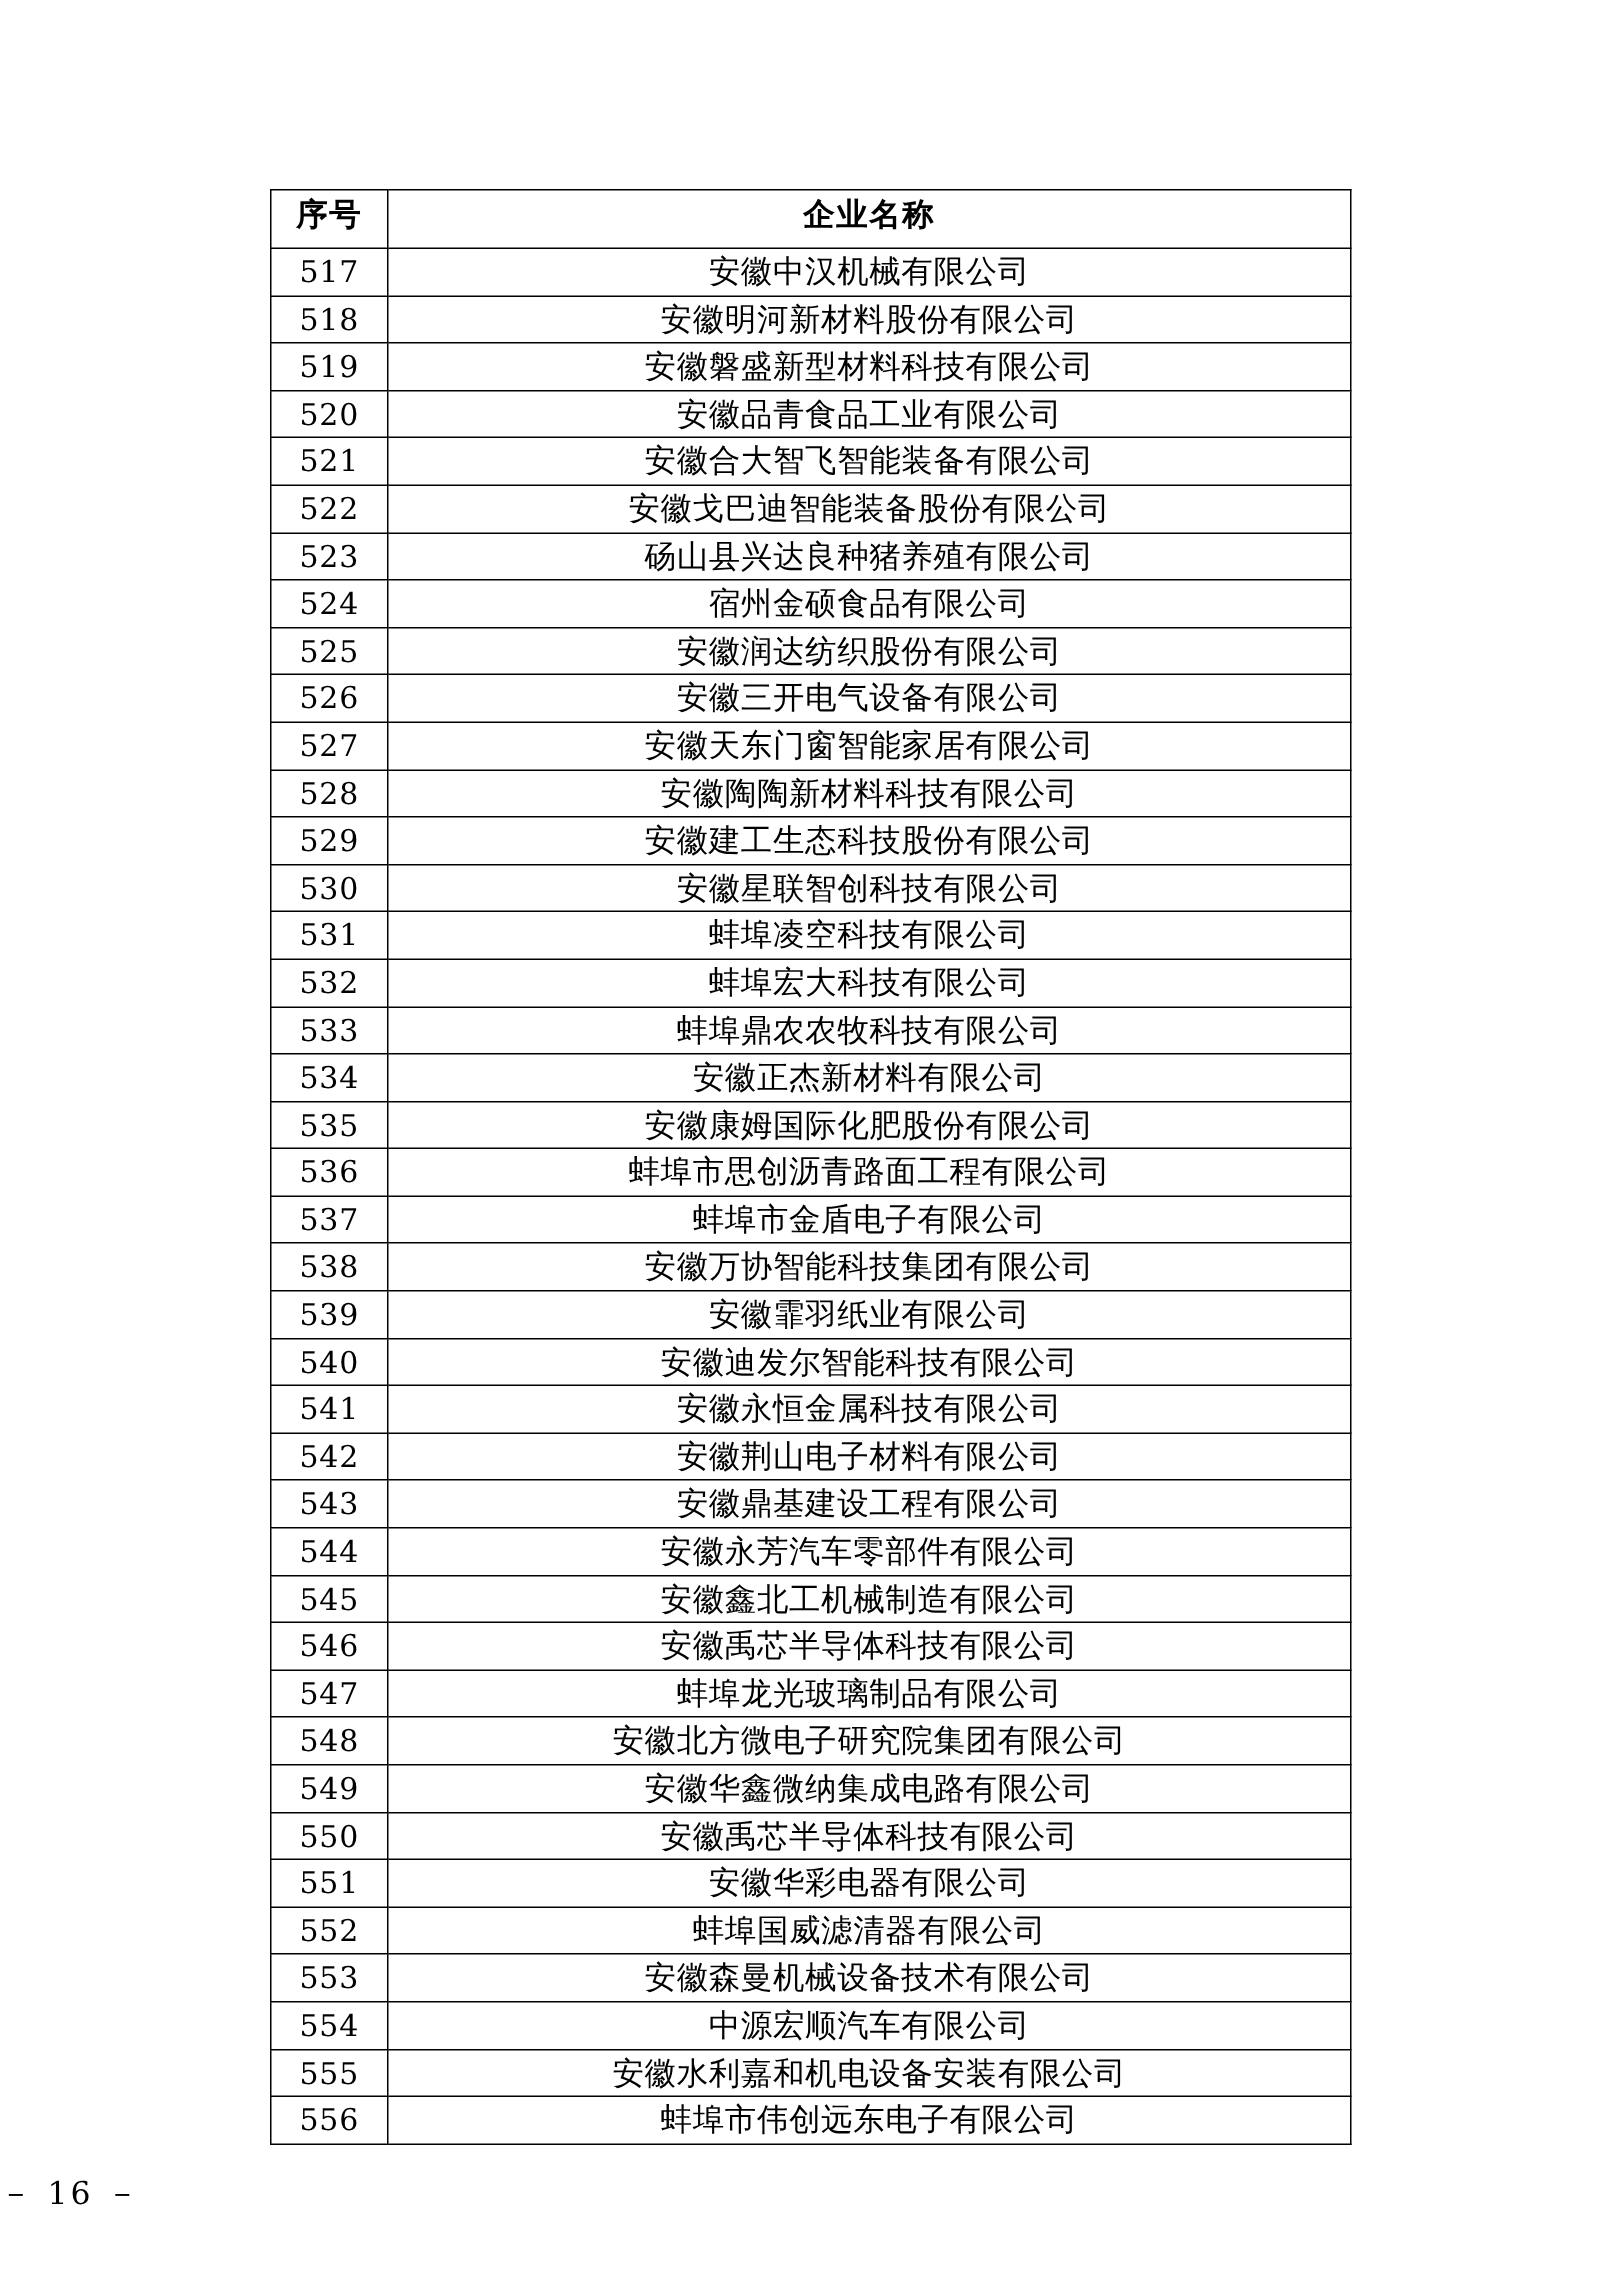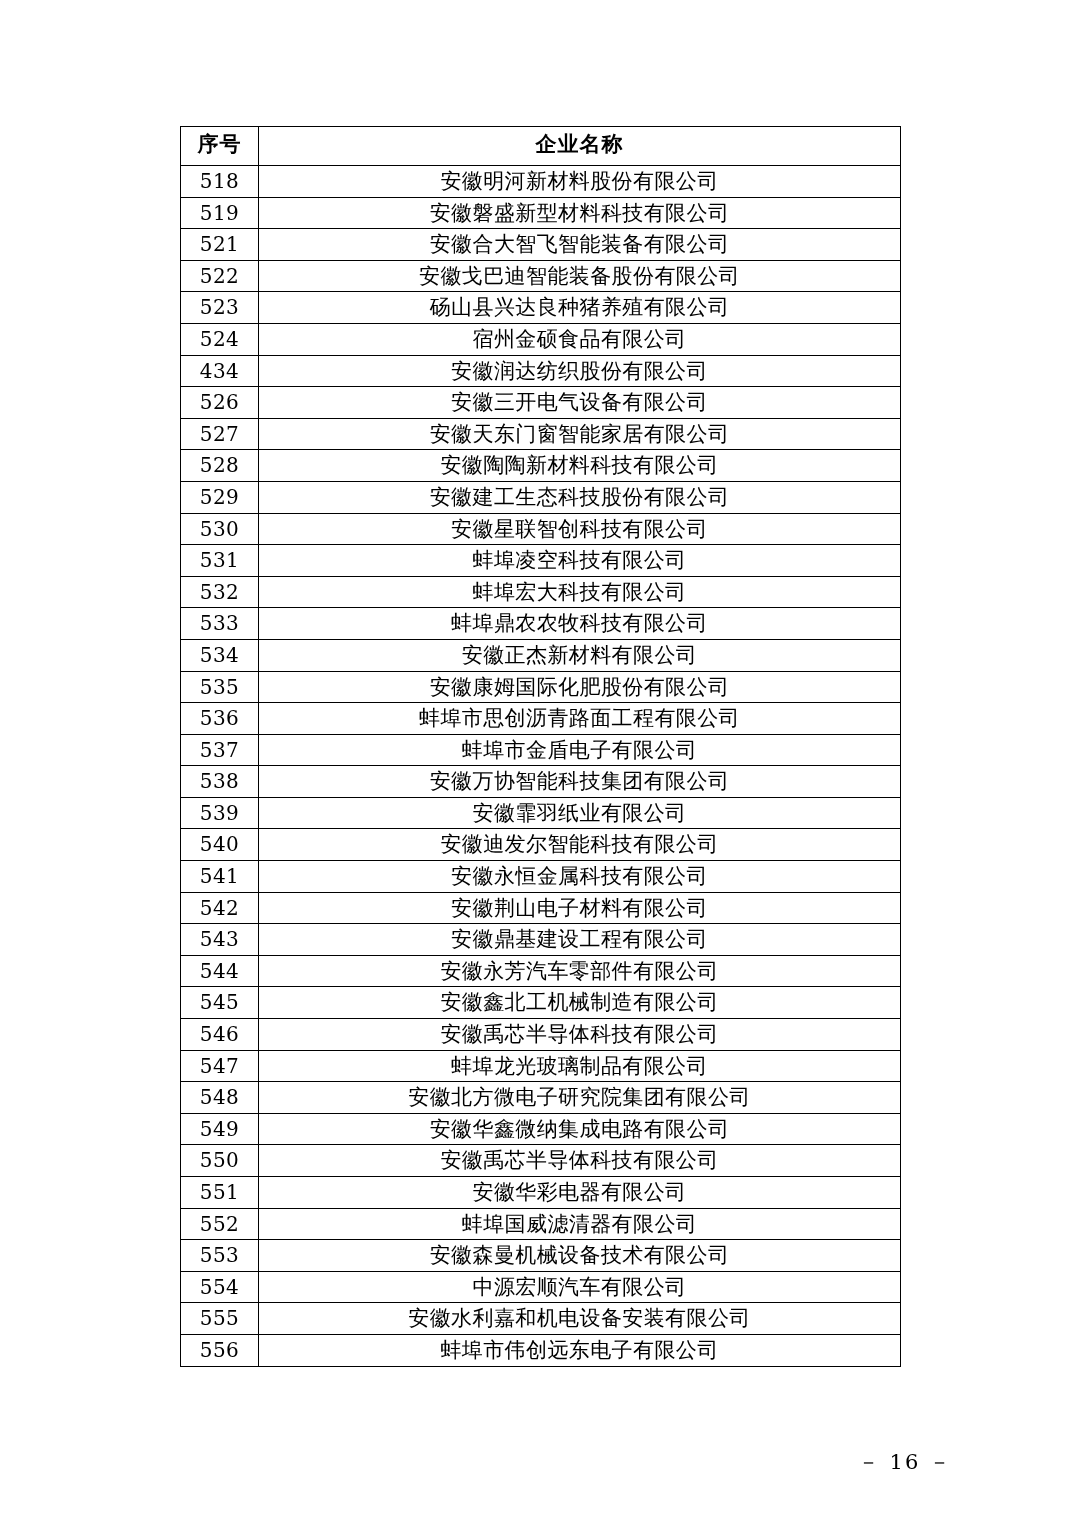"517" tr { html: none -> <tr> <td>517</td> <td>安徽中汉机械有限公司</td> </tr> }
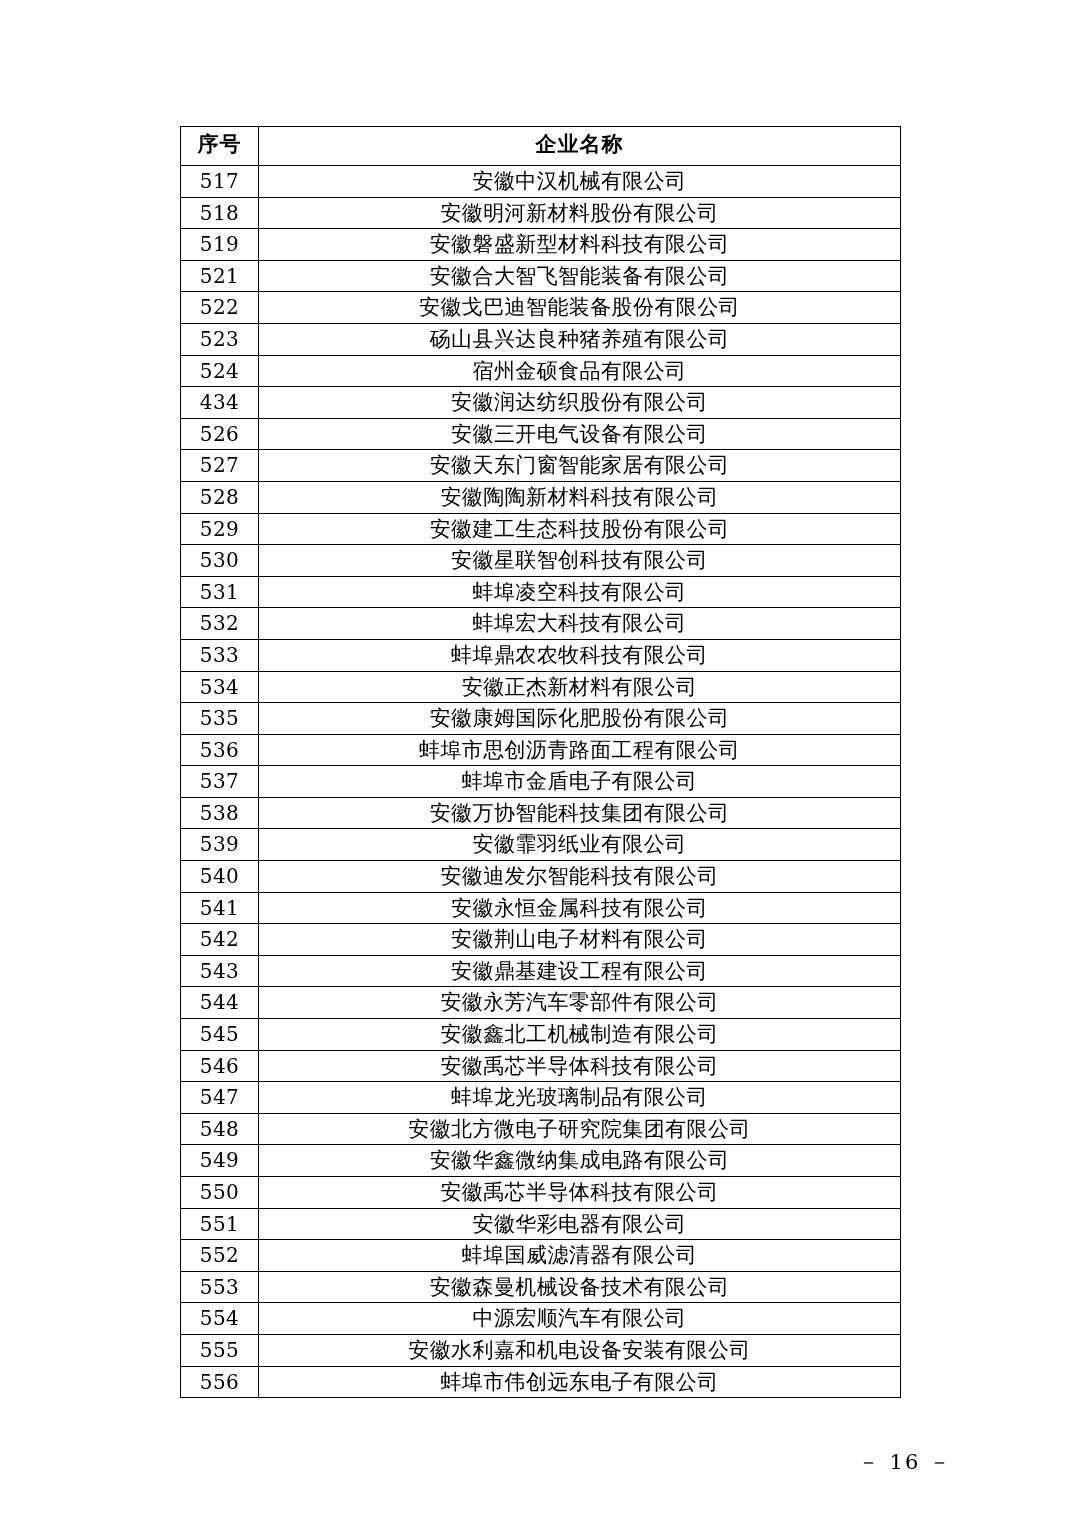"520" tr { html: none -> <tr> <td>520</td> <td>安徽品青食品工业有限公司</td> </tr> }
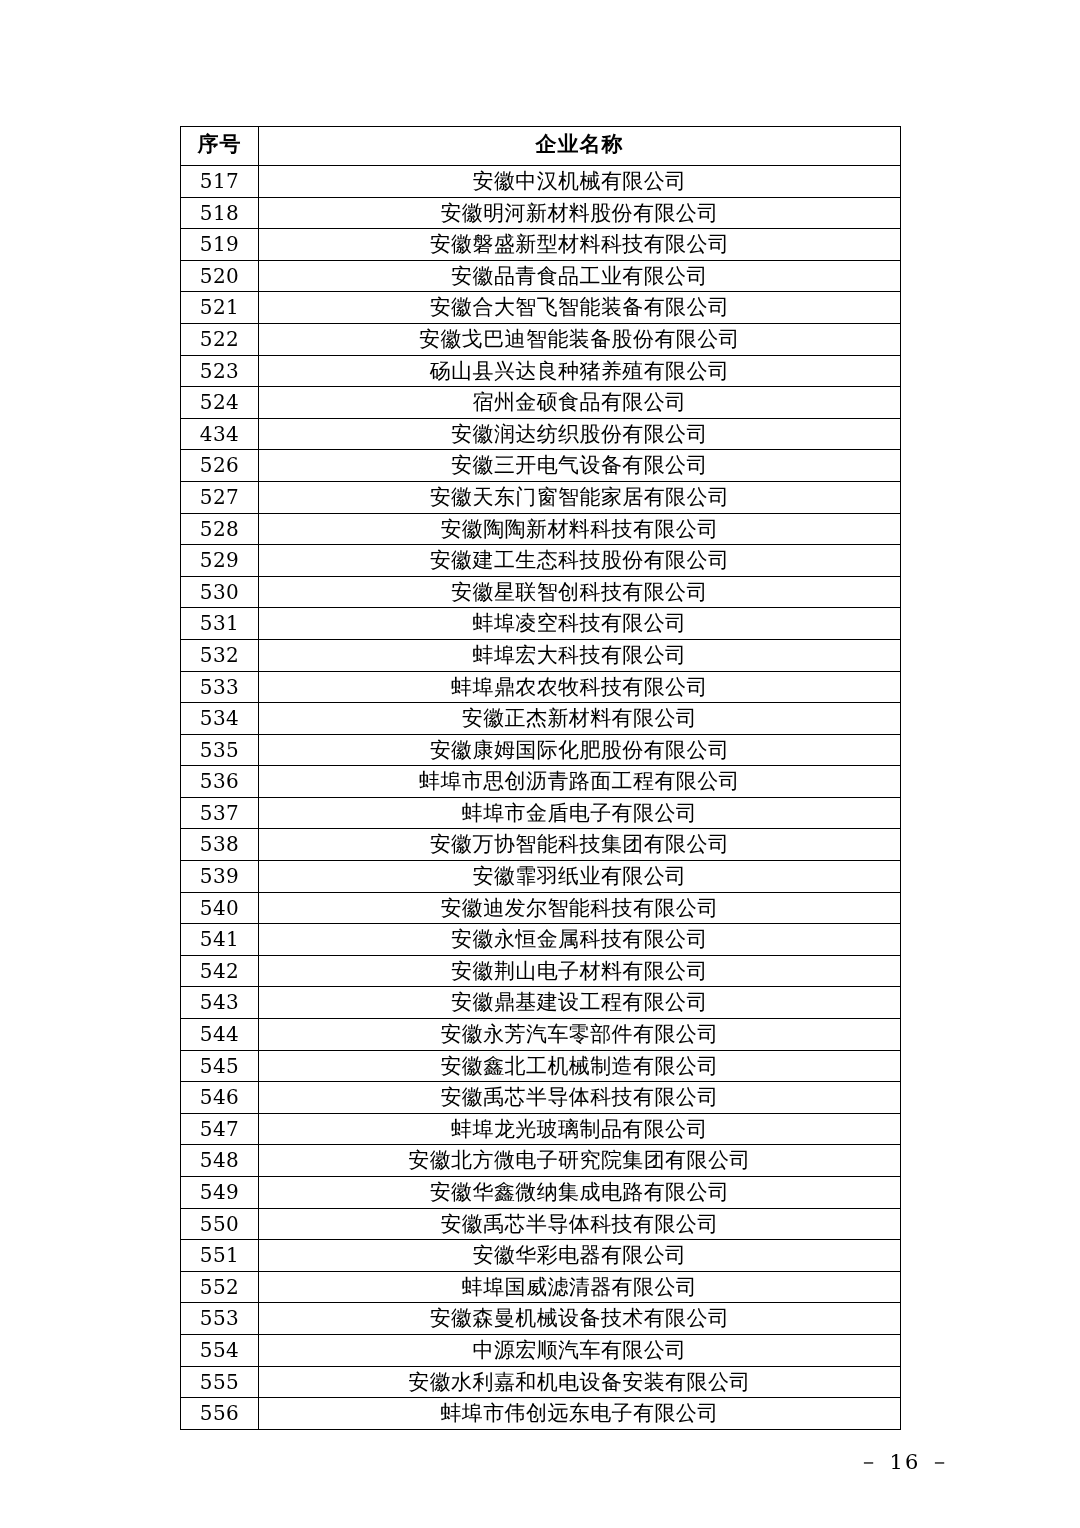"434" td.cell-index { text: 434 -> 525 }
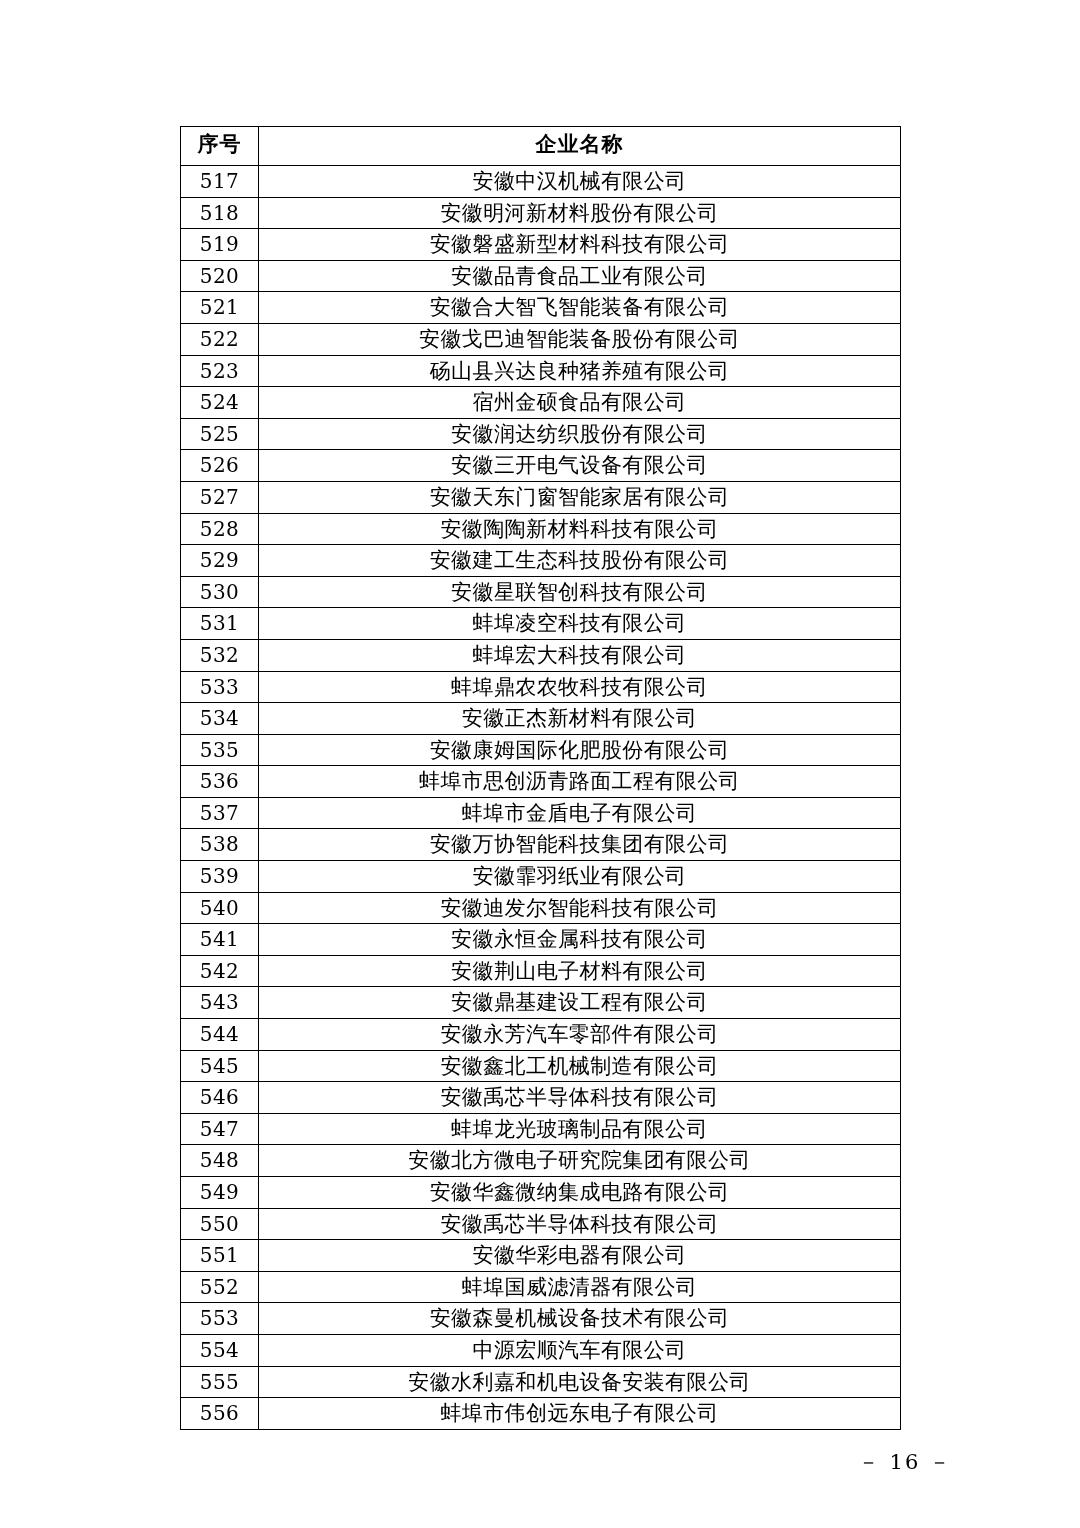"－ 16 －" .footer { text-align: right -> left }
